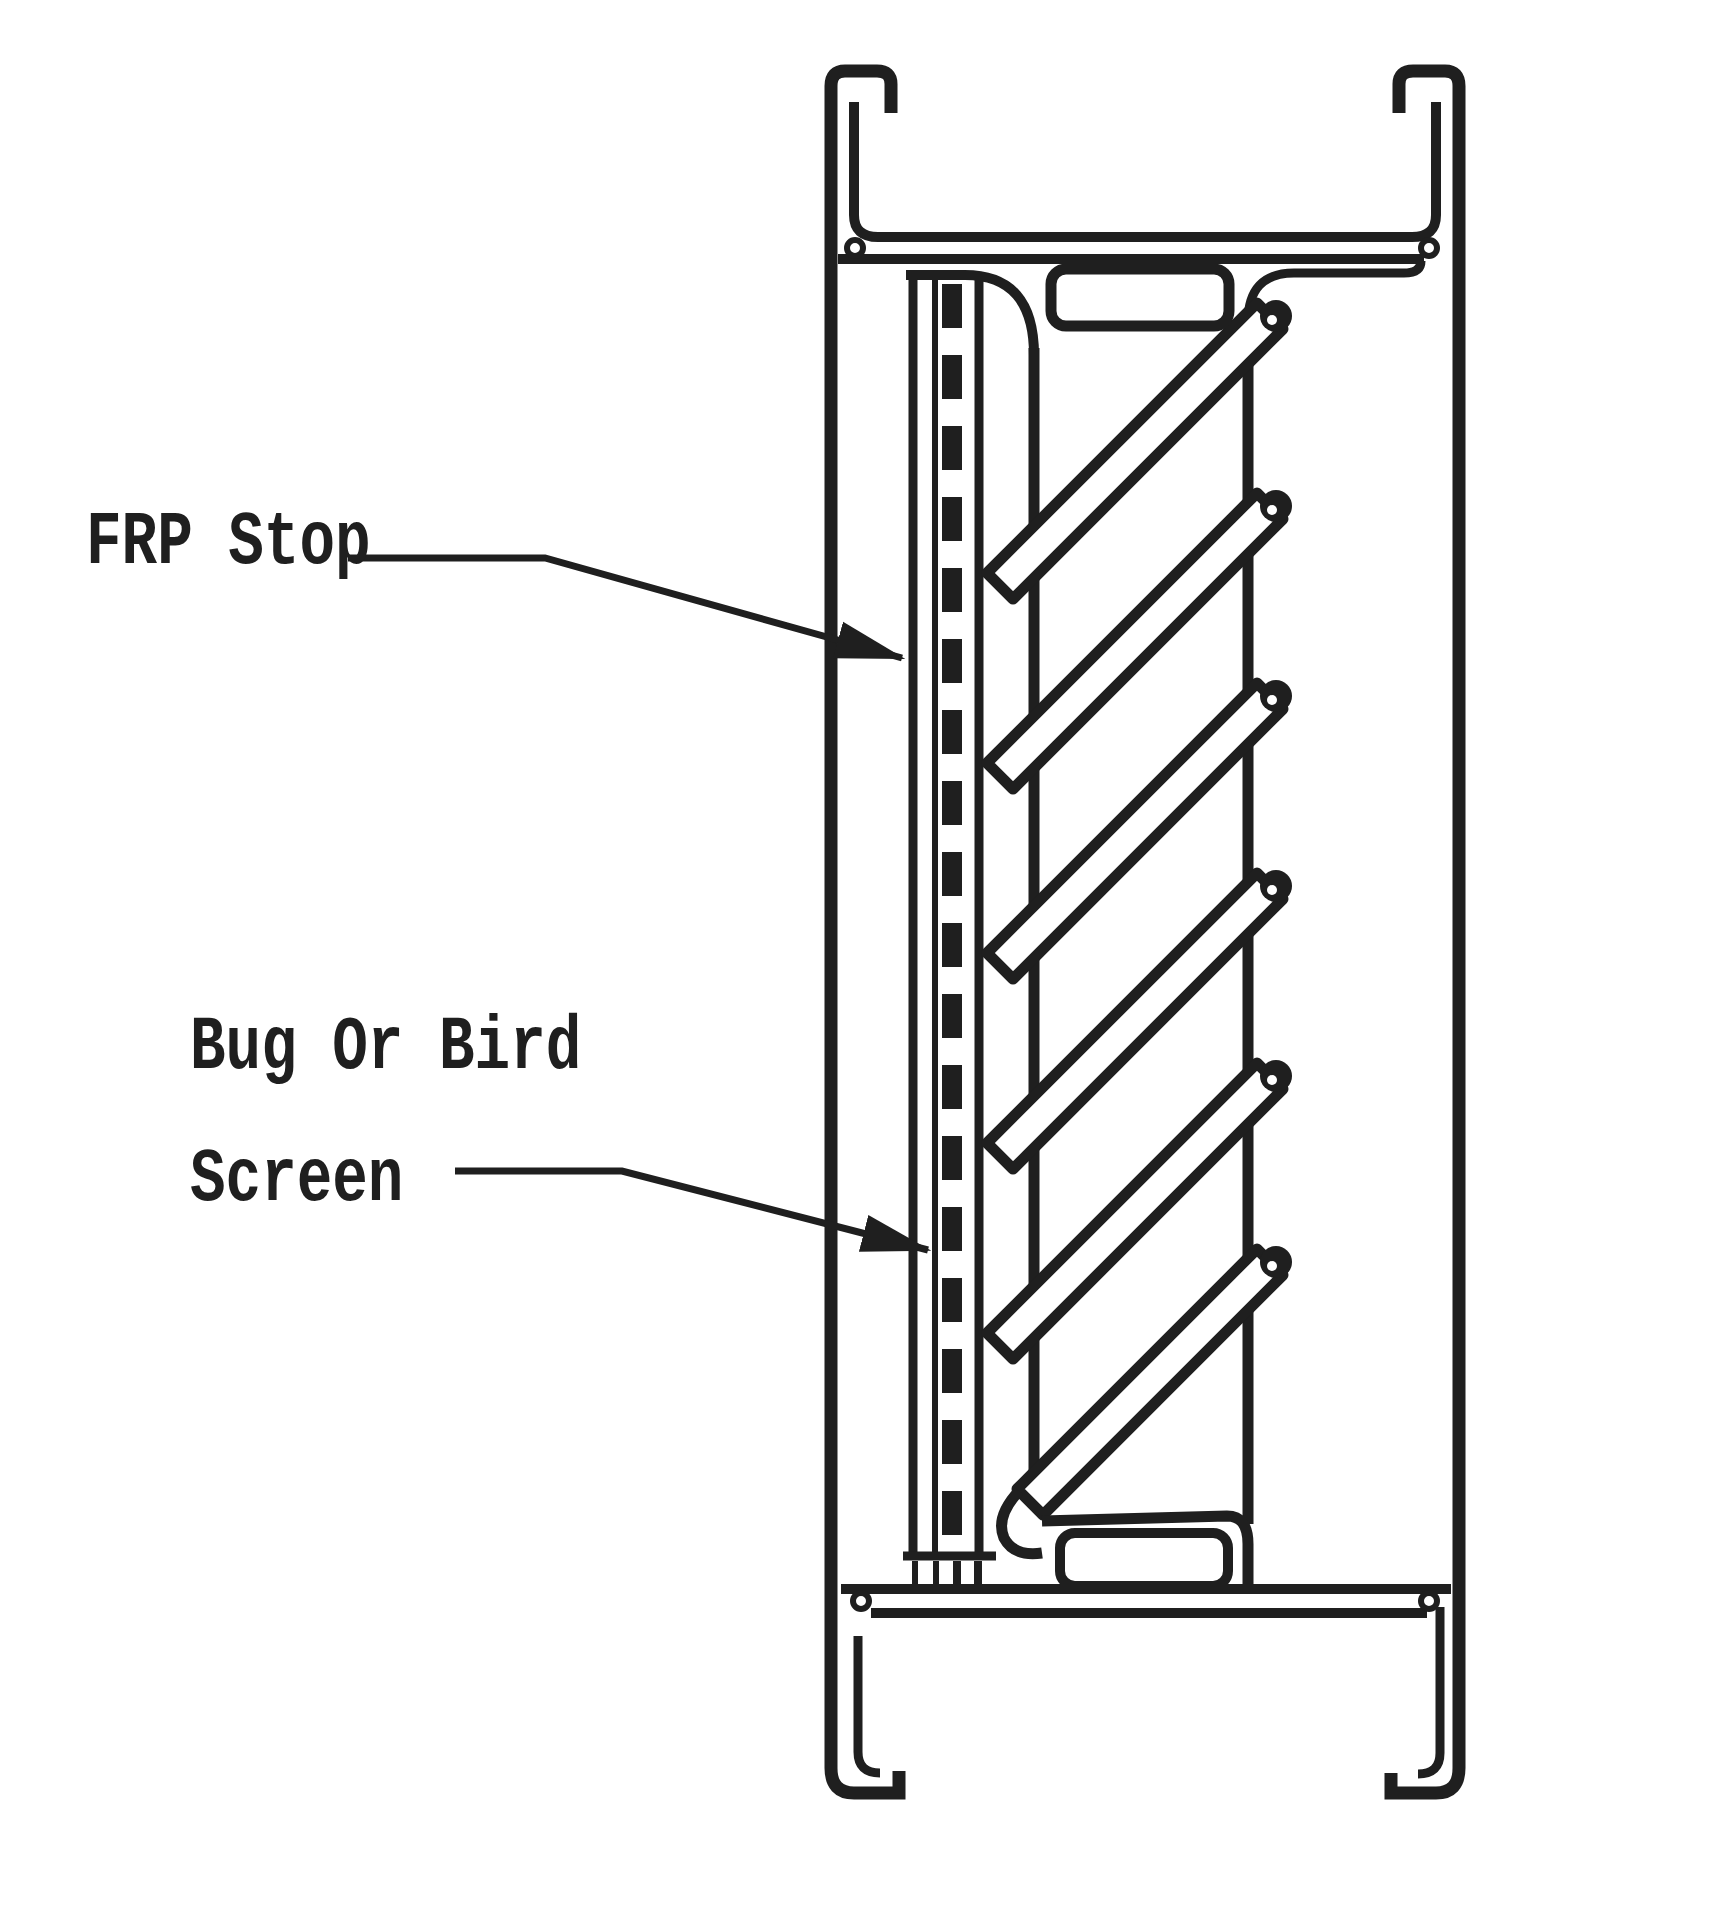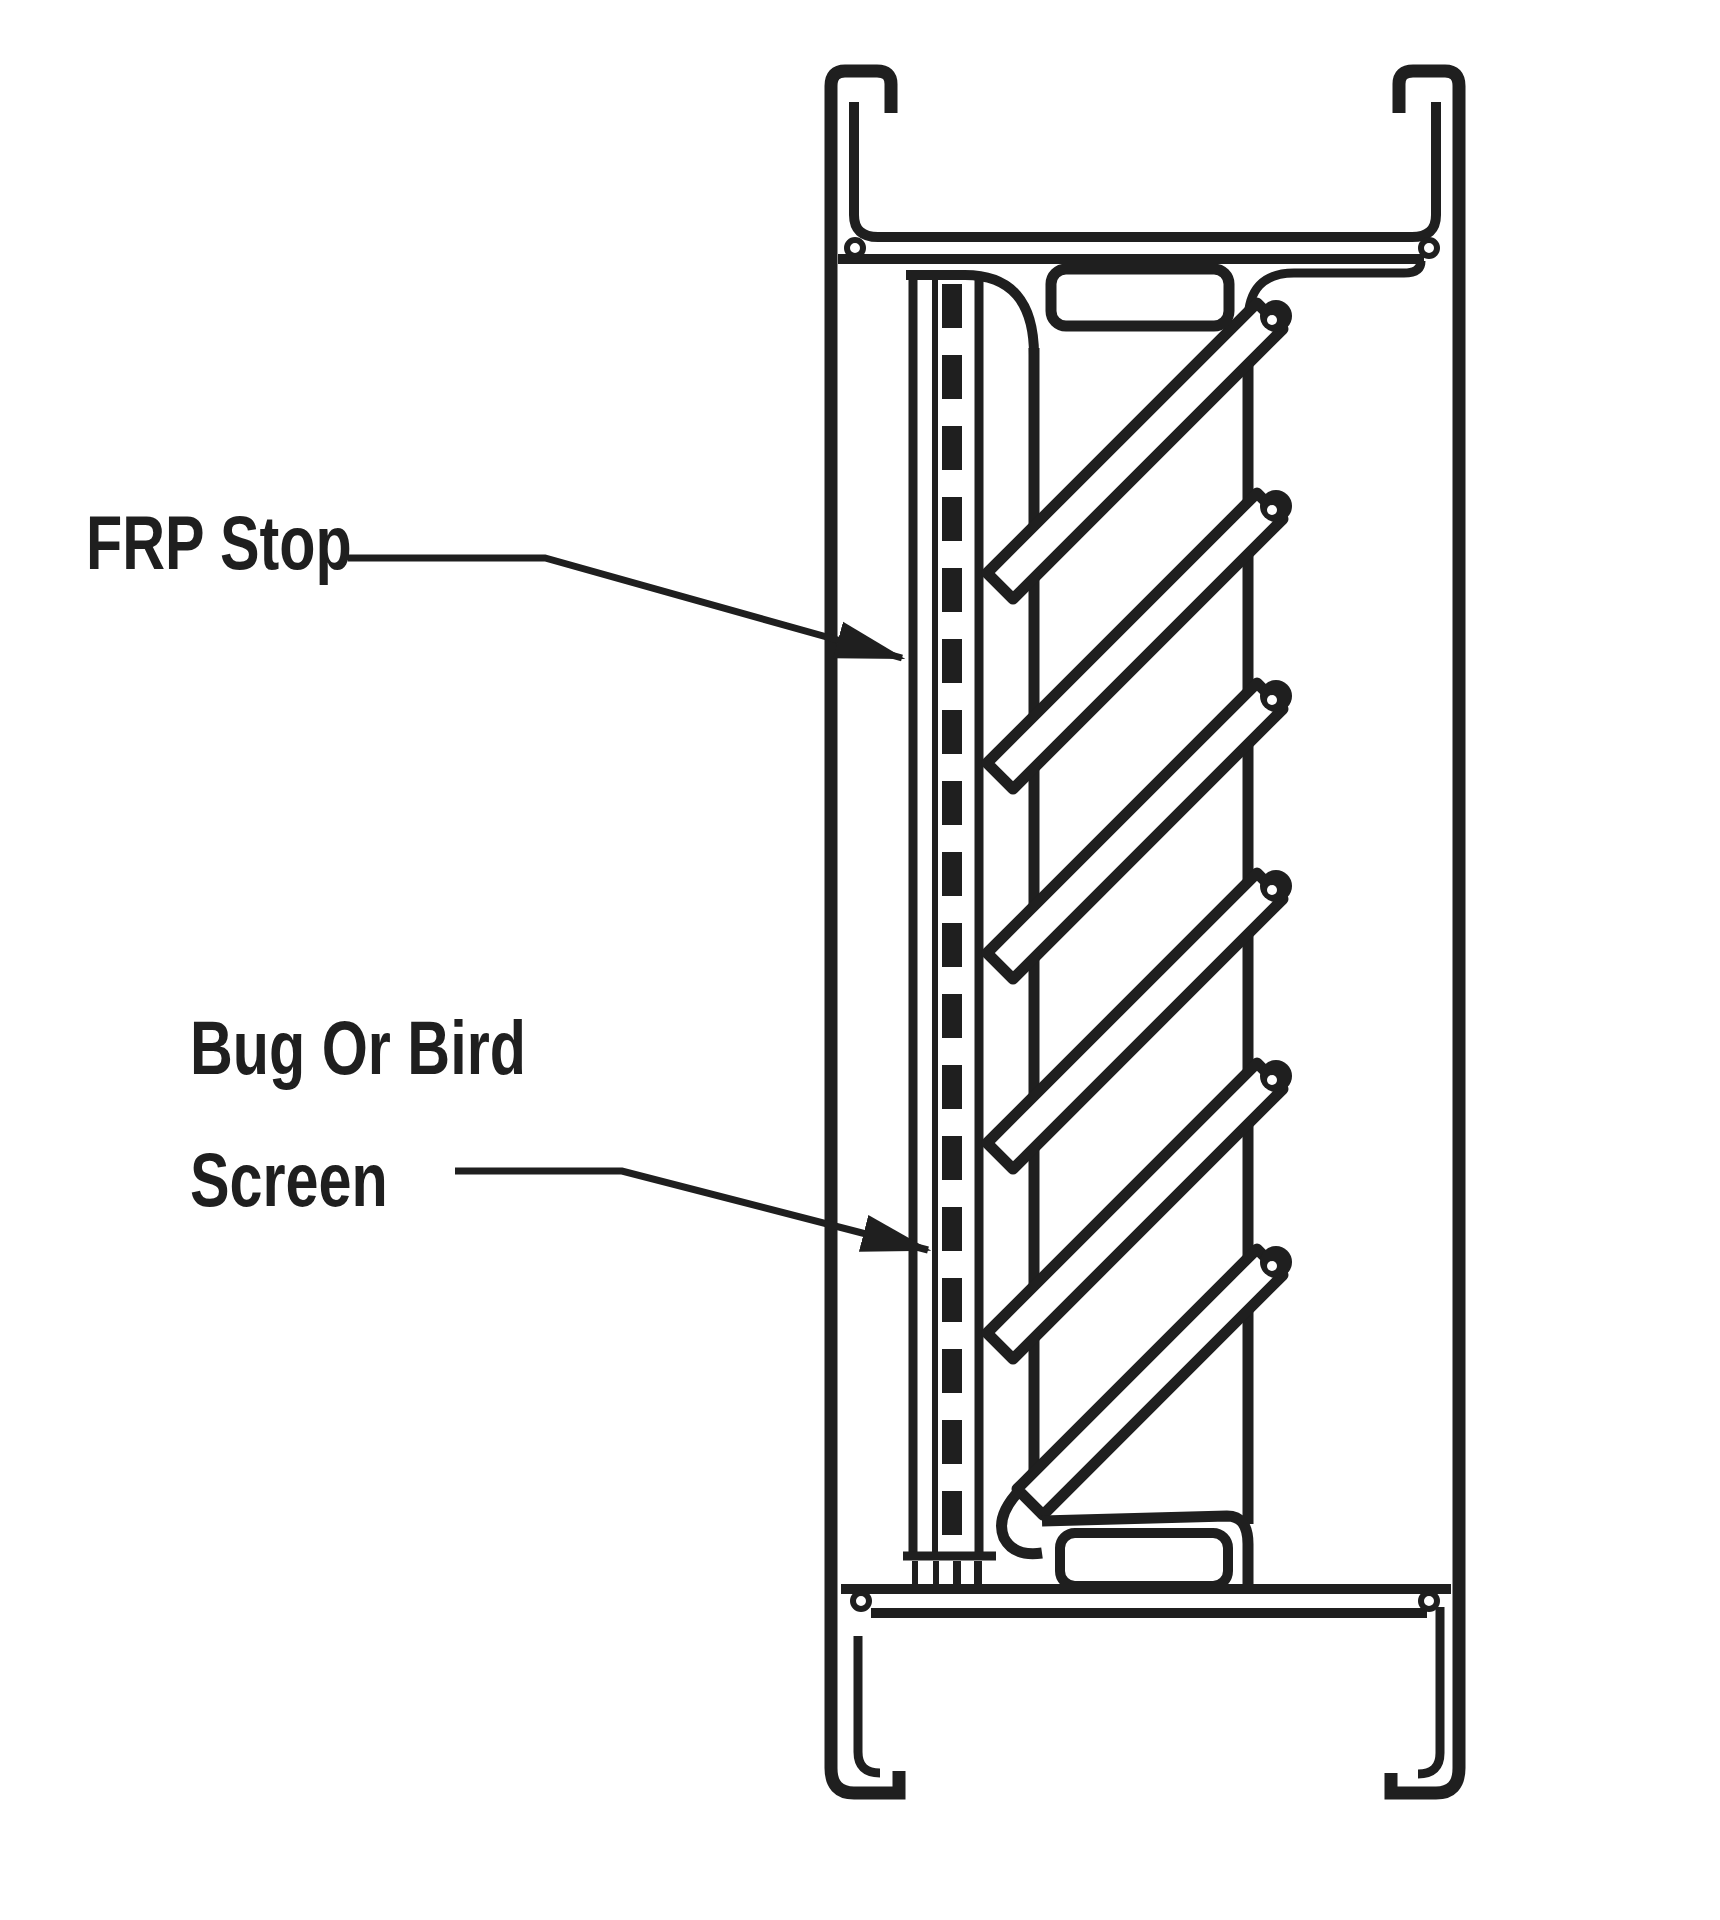"FRP Stop" .canvas { font-family: Liberation Sans, sans-serif -> Liberation Mono, monospace }
